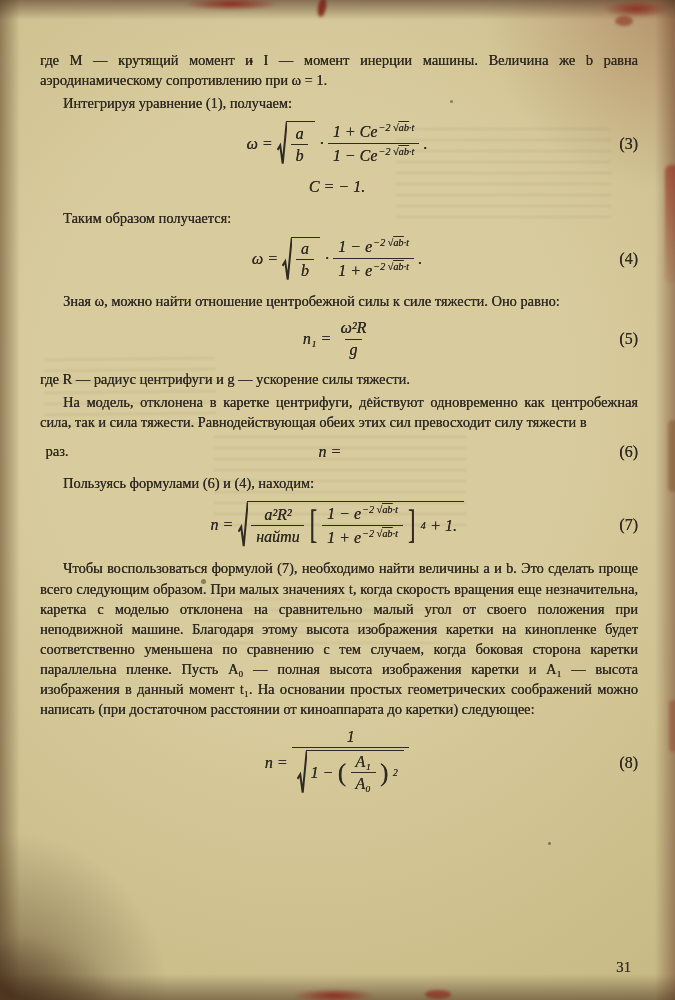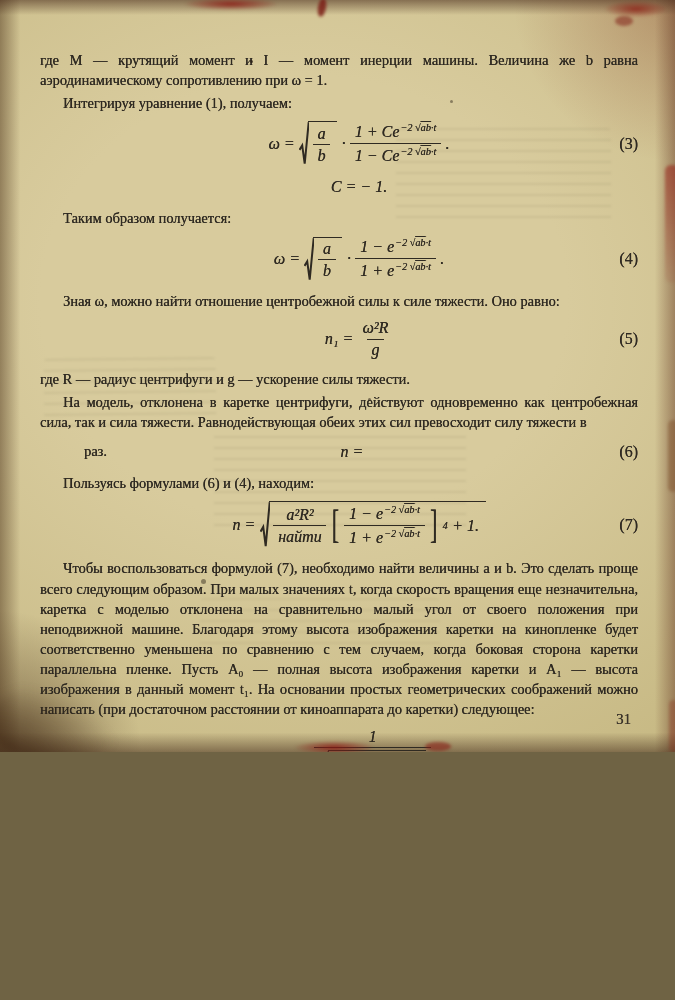"где M — крутящий момент" .page { height: 752px -> 1000px }
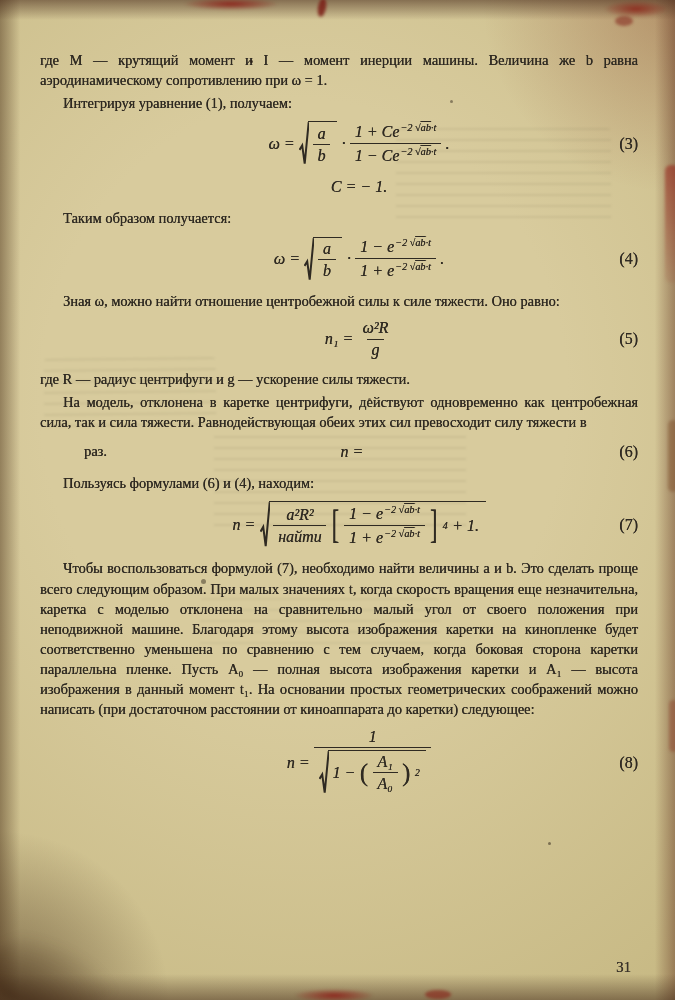"раз." .eqleft { margin-left: 44px -> none; text-align: left -> center }
